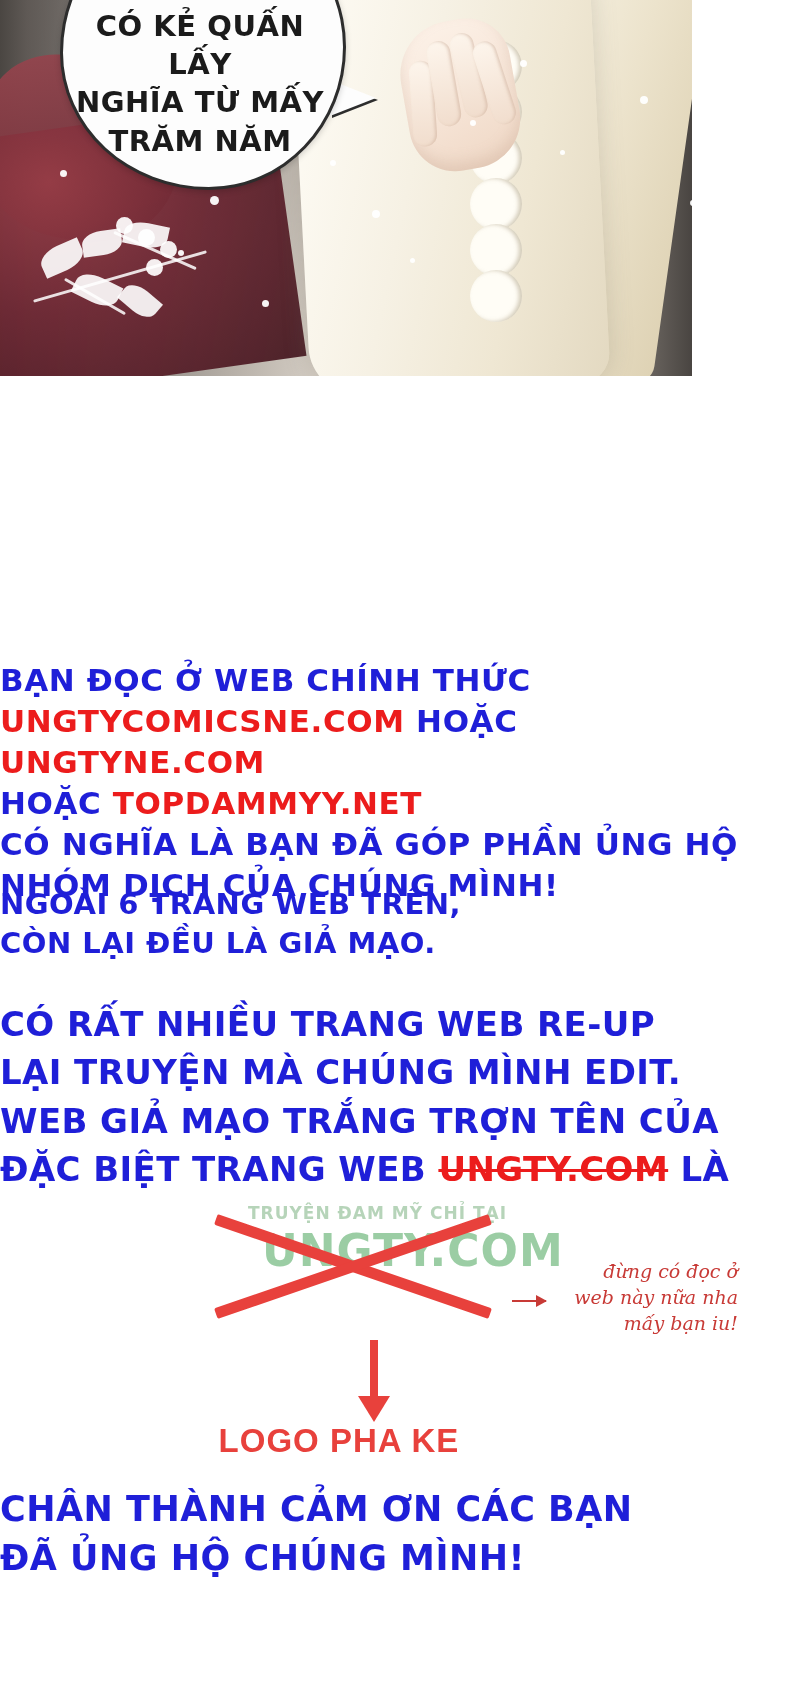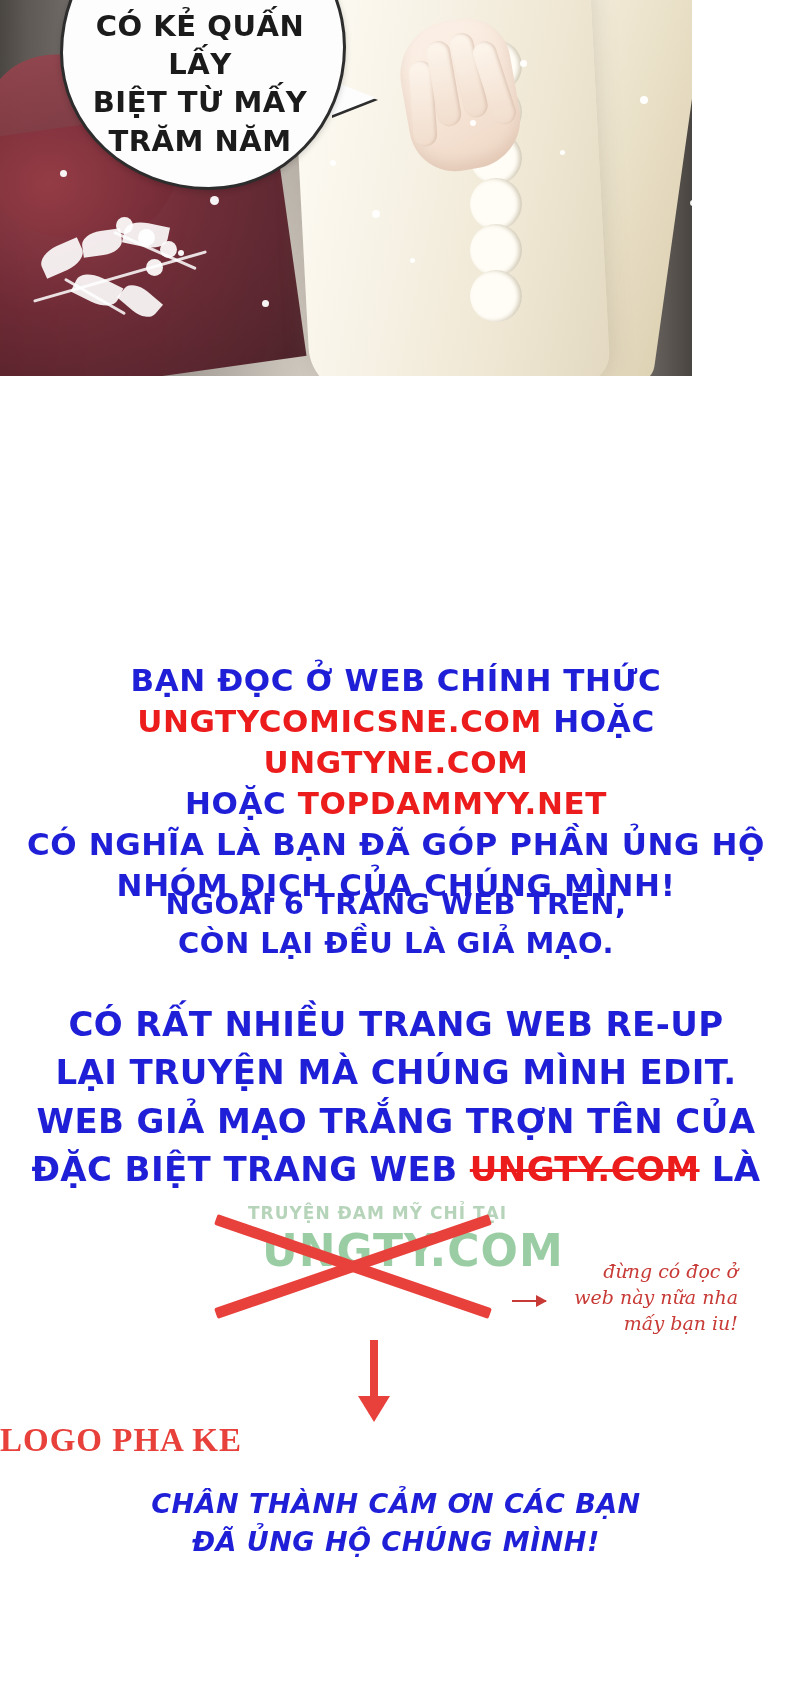"BIỆT TỪ MẤY" div { text: BIỆT -> NGHĨA }
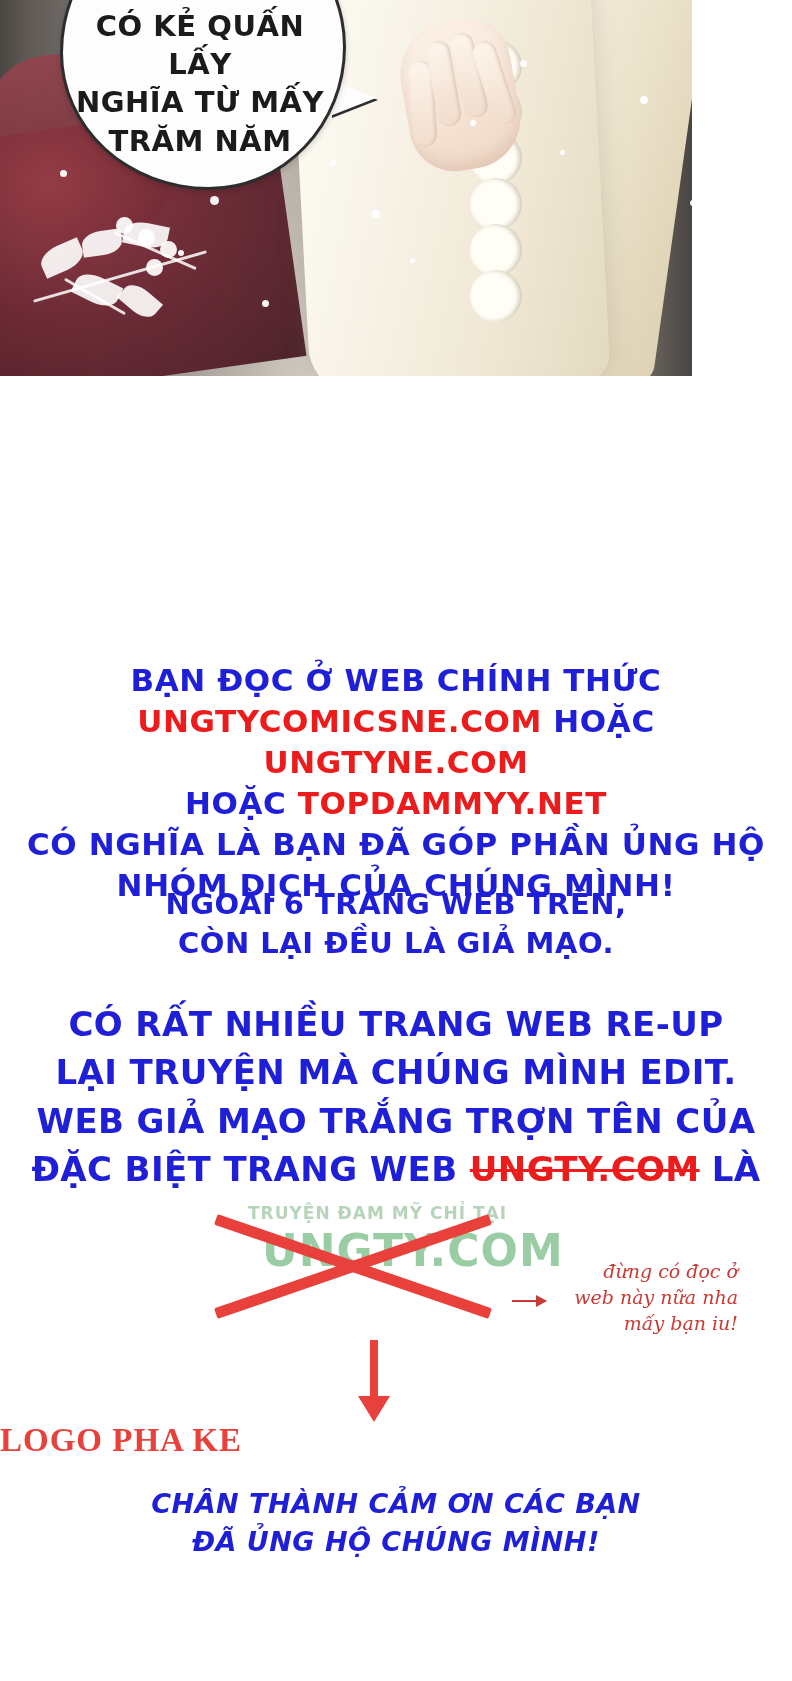"BẠN ĐỌC Ở WEB CHÍNH" .notice-block { text-align: center -> left }
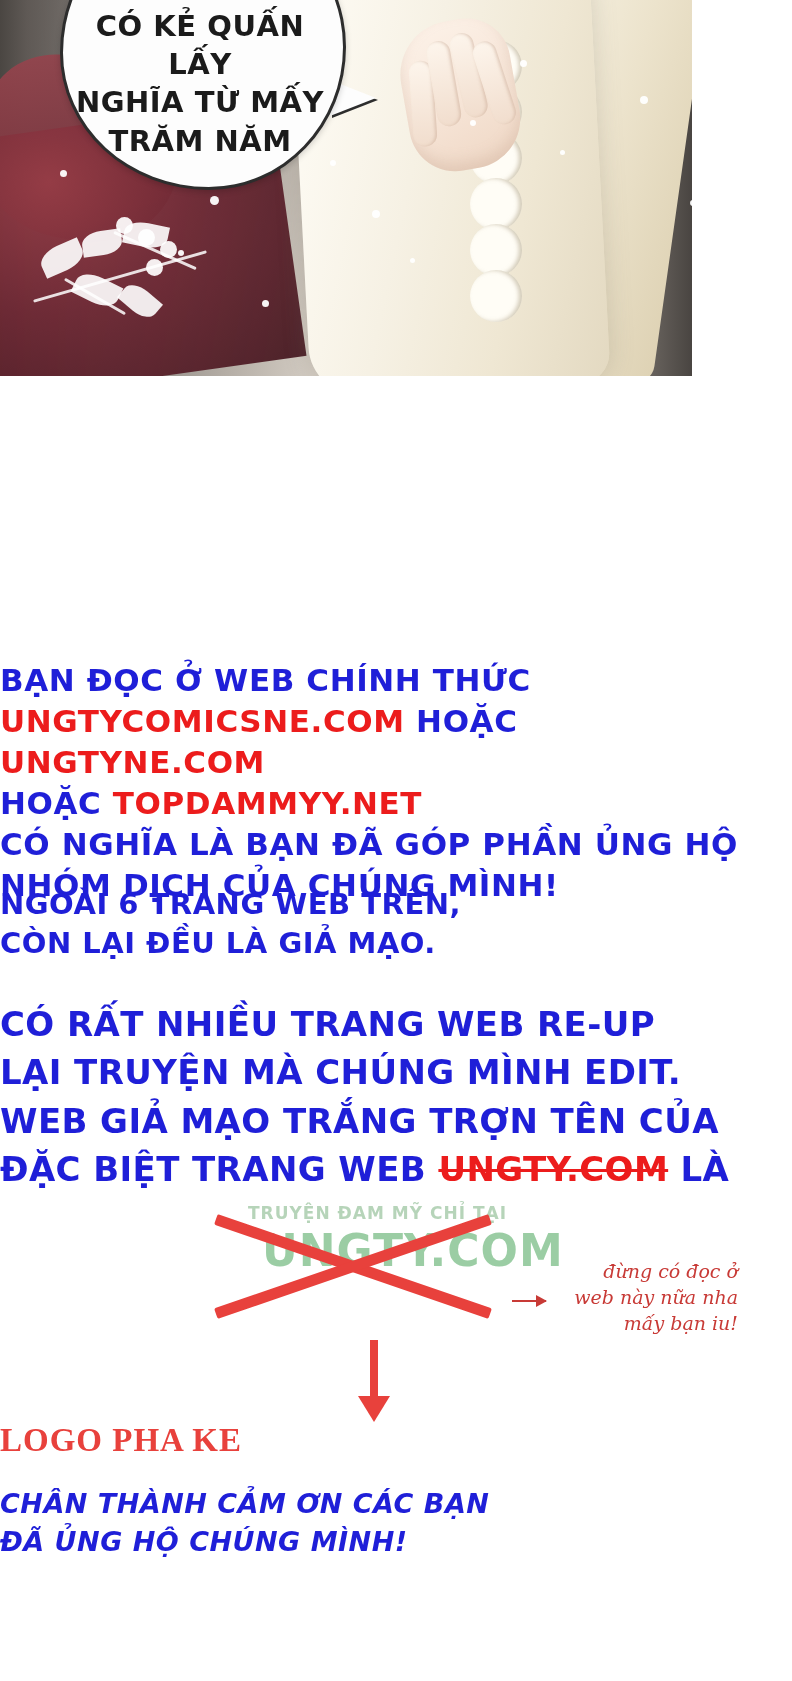"LOGO PHA KE" .logo-fake-label { font-family: Liberation Serif, serif -> Liberation Sans, sans-serif; text-align: none -> center }
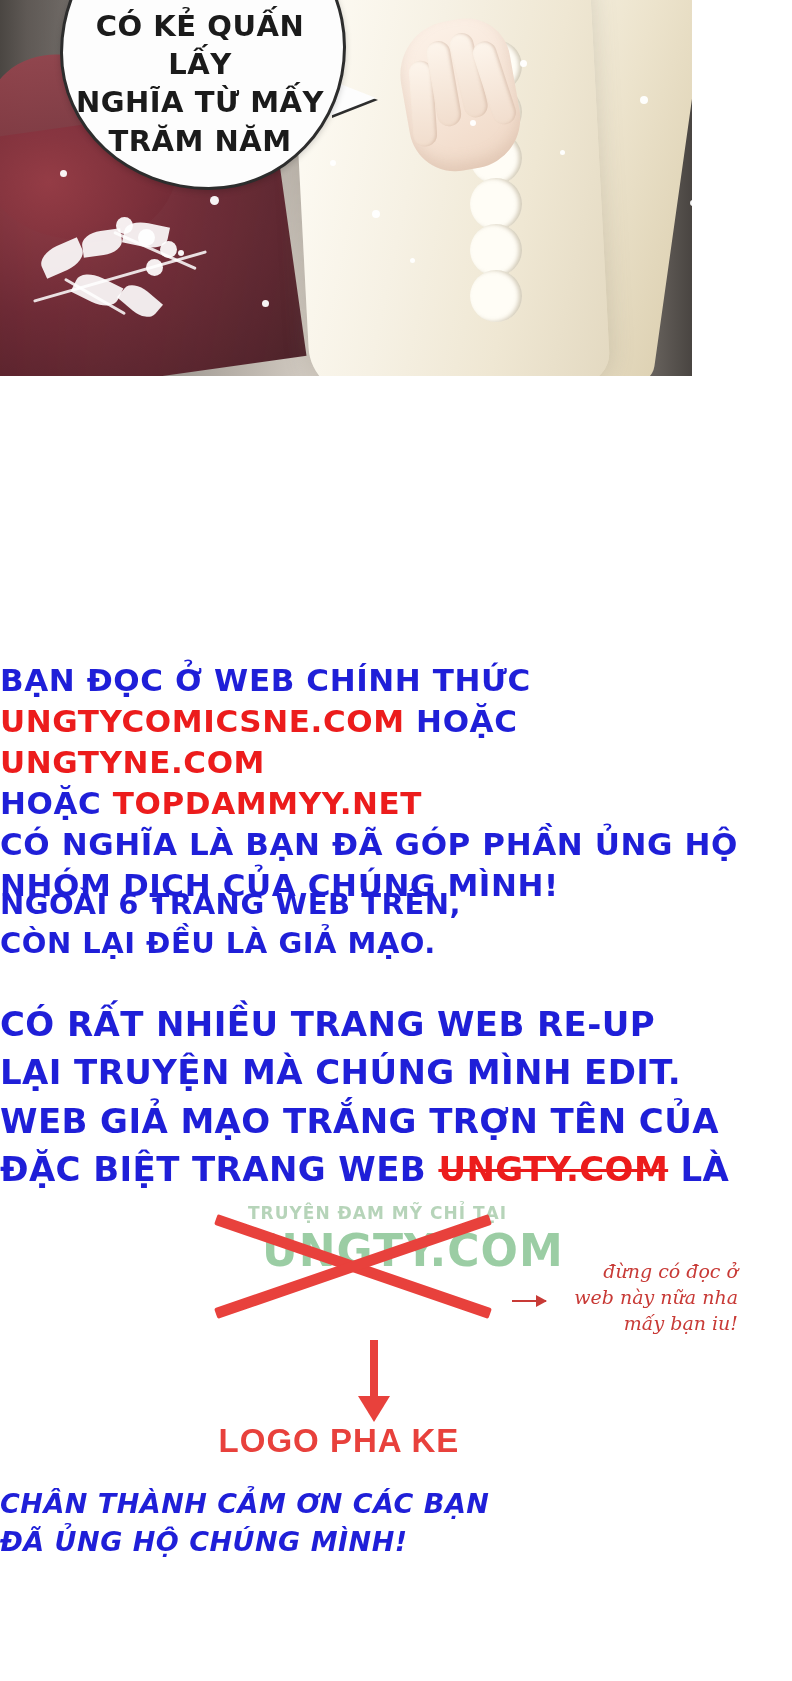"CHÂN THÀNH CẢM ƠN CÁC" .nb4 { font-size: 27px -> 35px; font-style: italic -> none }
